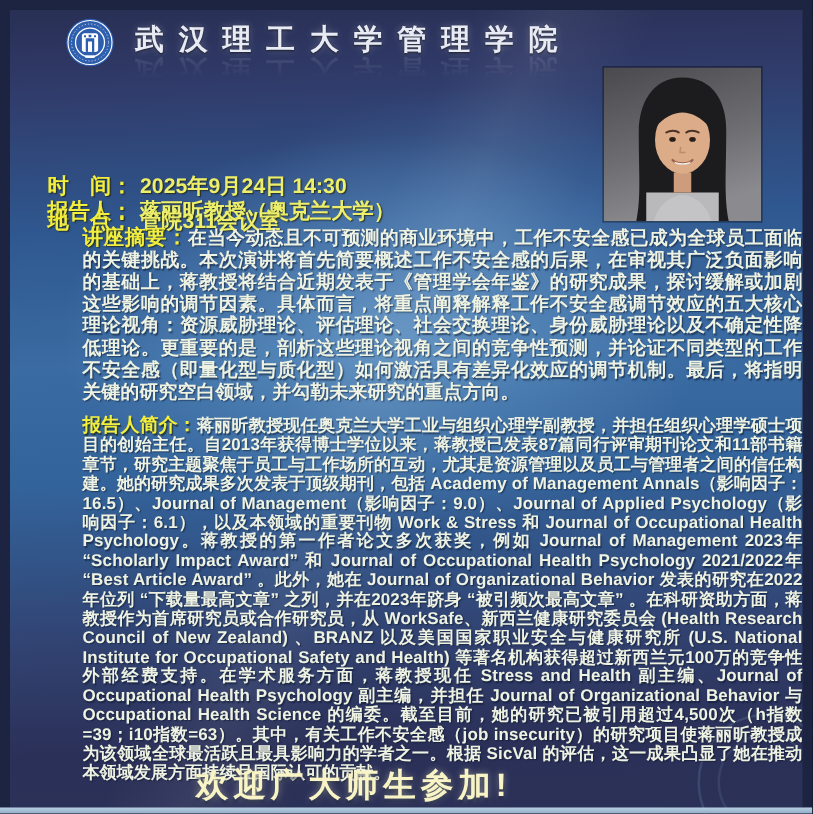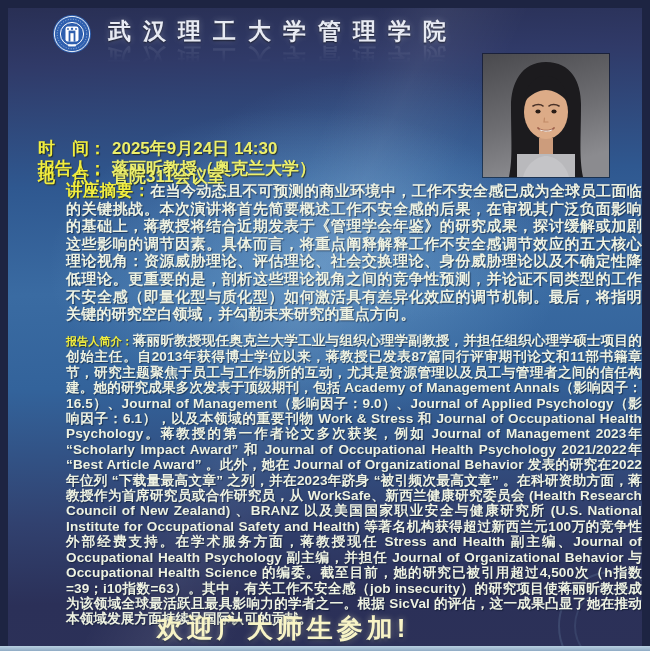"报告人简介：" .bio .sec-label { font-size: 11px -> 15px }
